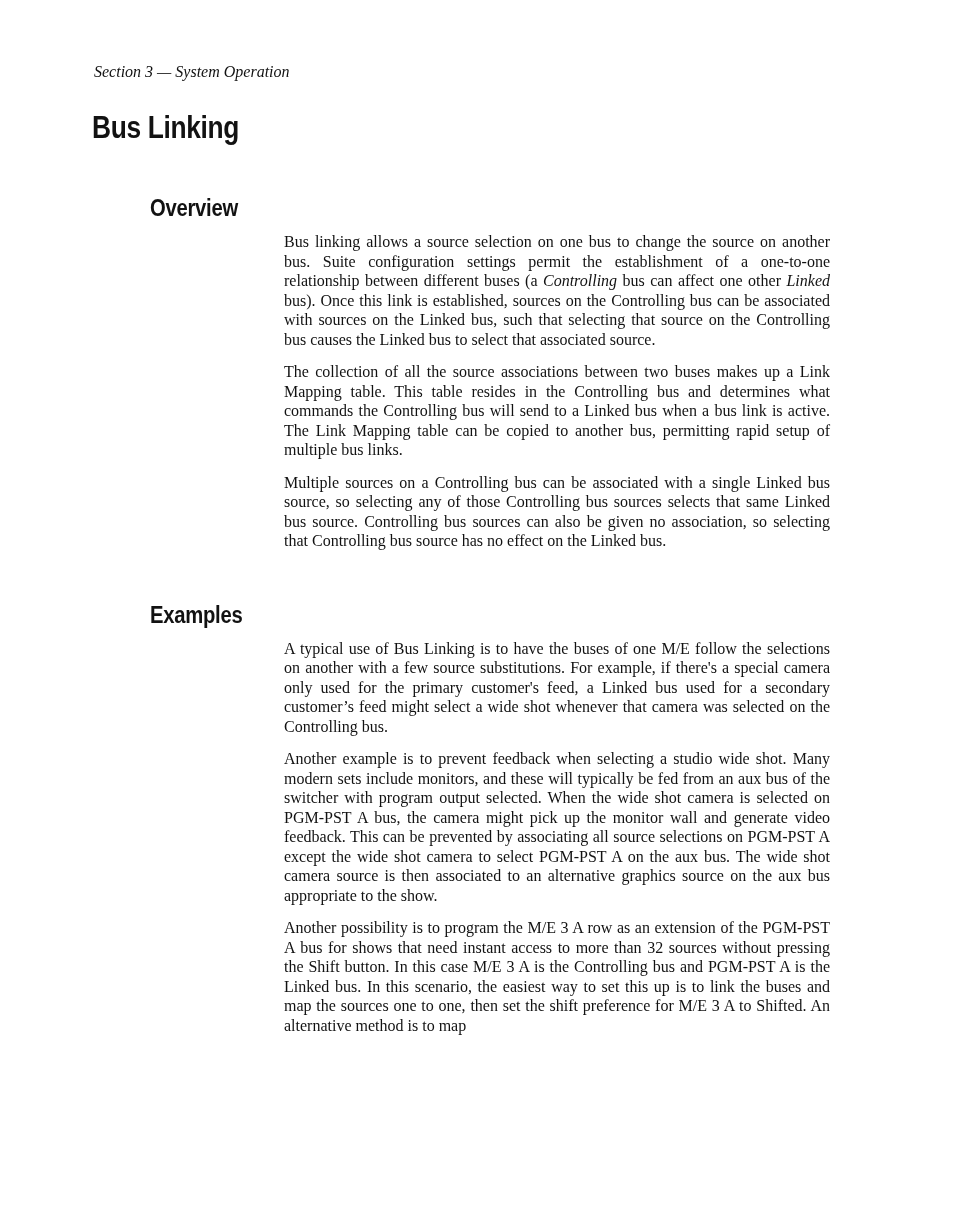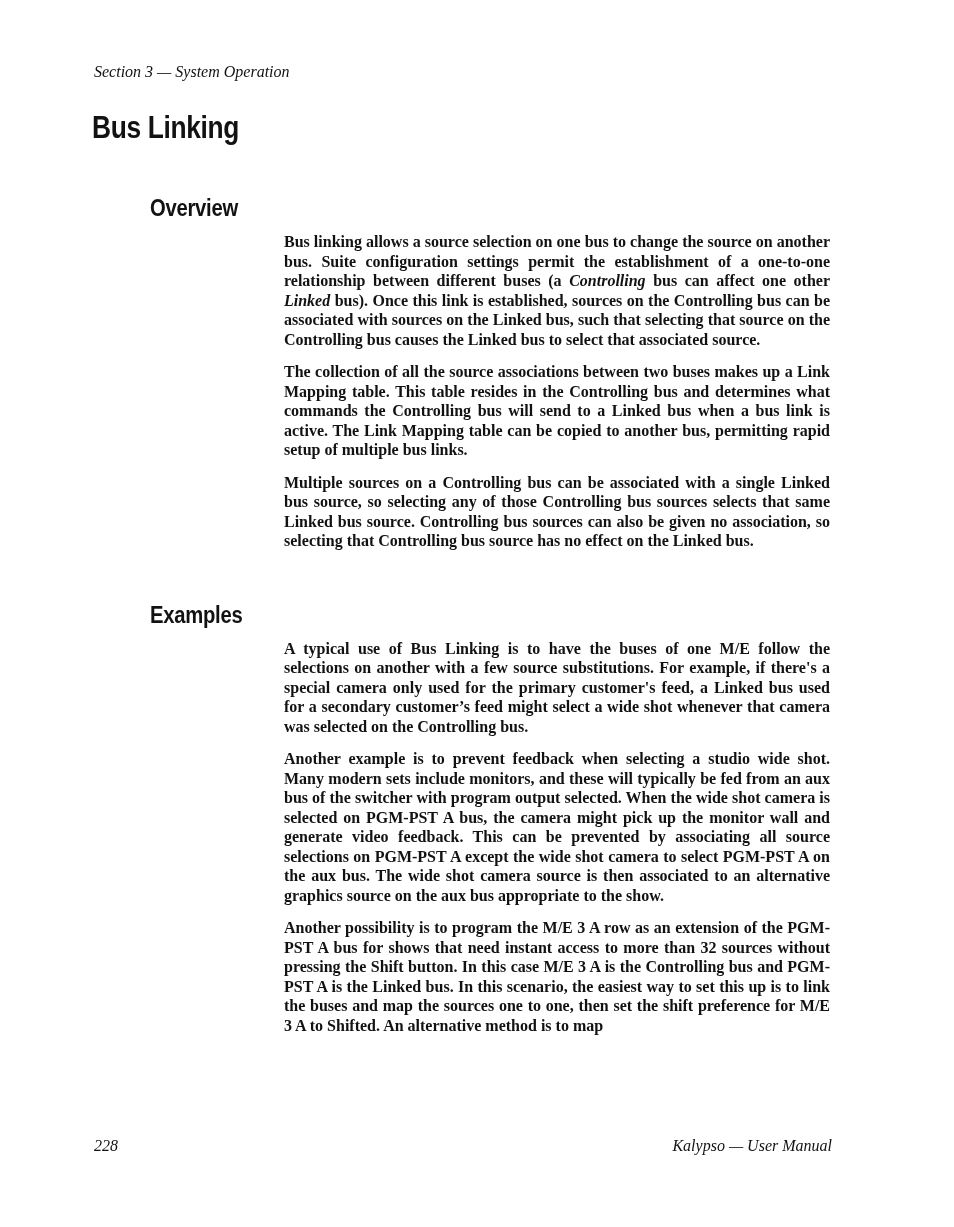"Bus linking allows a source" .paragraphs { font-weight: bold -> none }
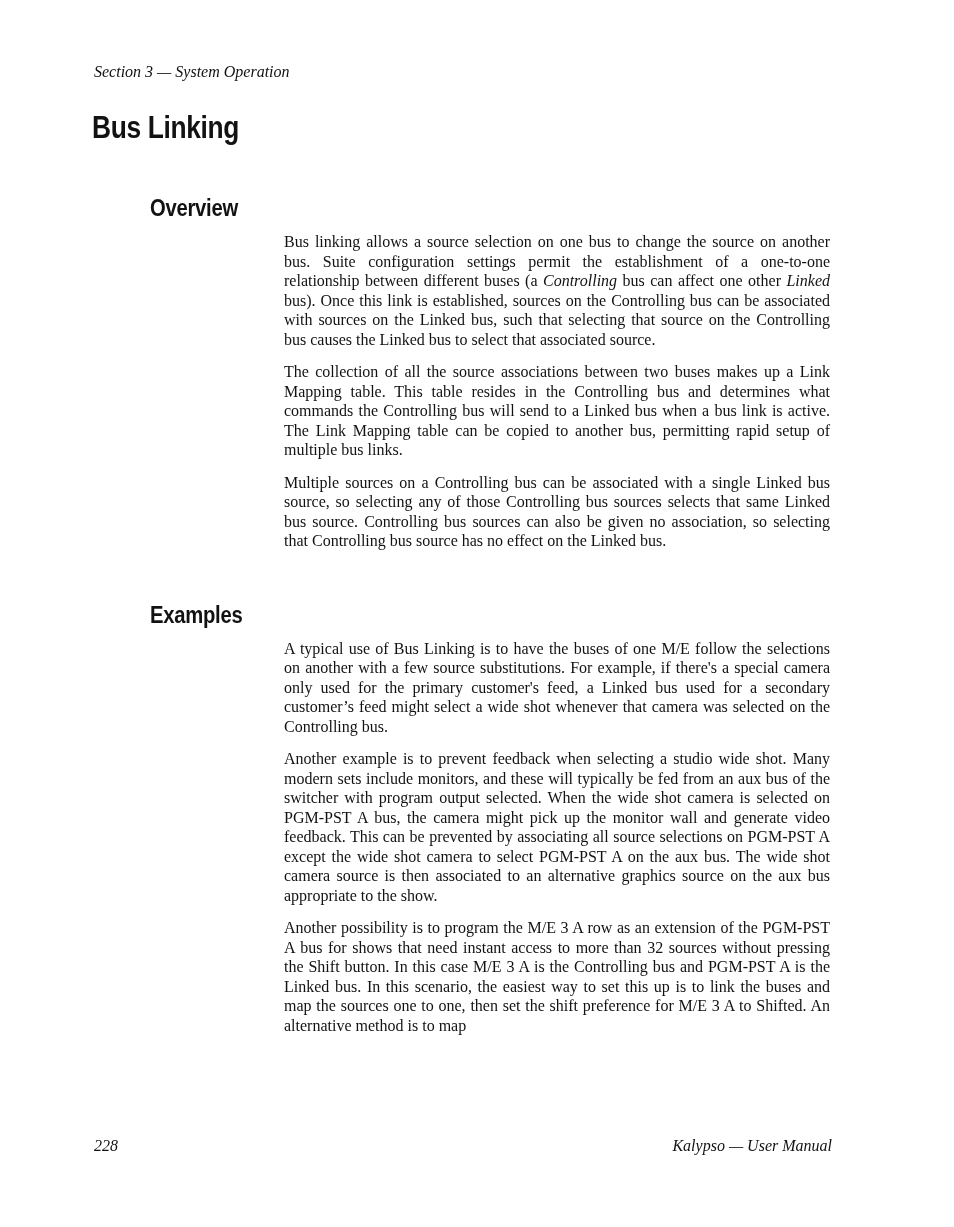"228" div.page-footer { html: <div> <span>228</span> <span>Kalypso — User Manual</span> </div> -> none }
